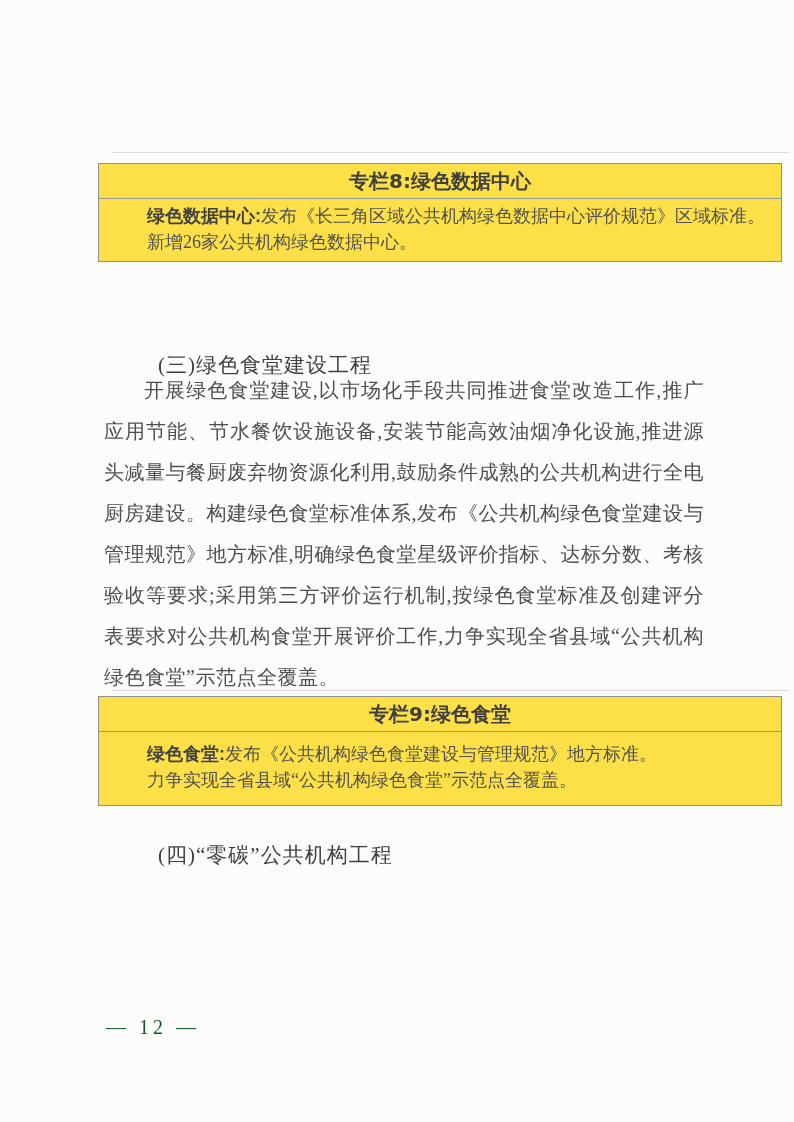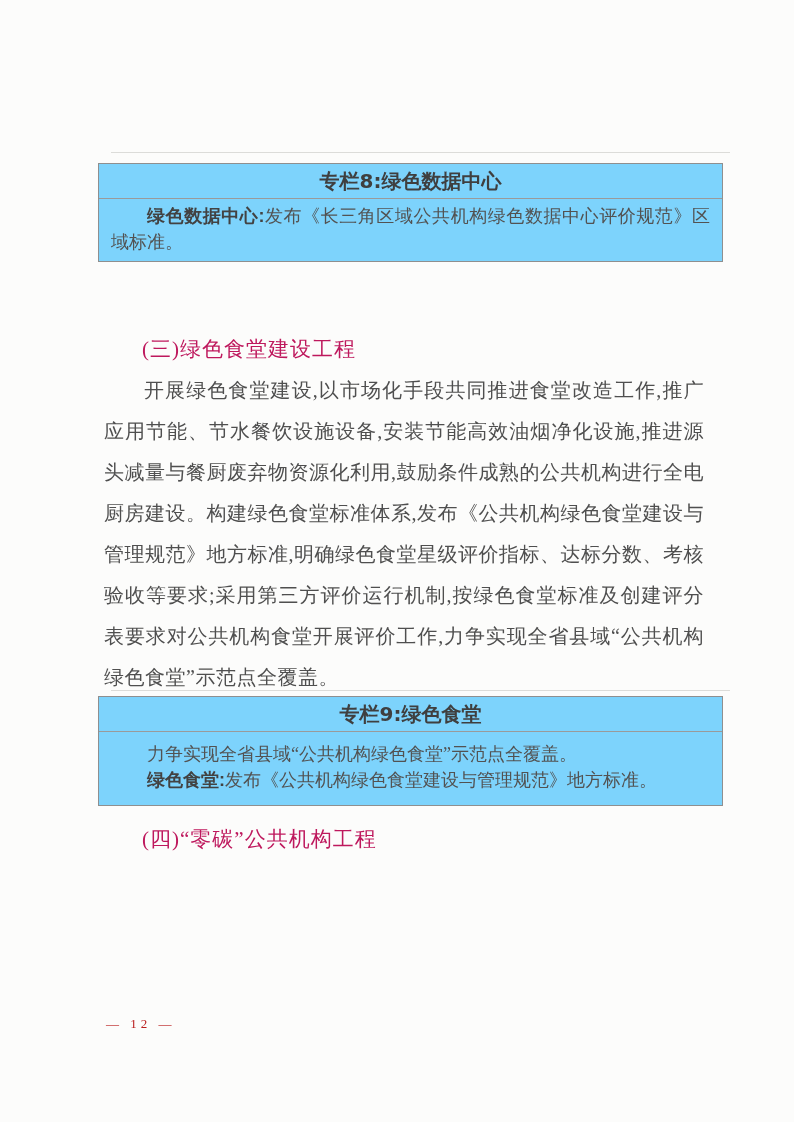"专栏8:绿色数据中心" .panel { background: #7dd3fc -> #fde047; width: 625px -> 684px }
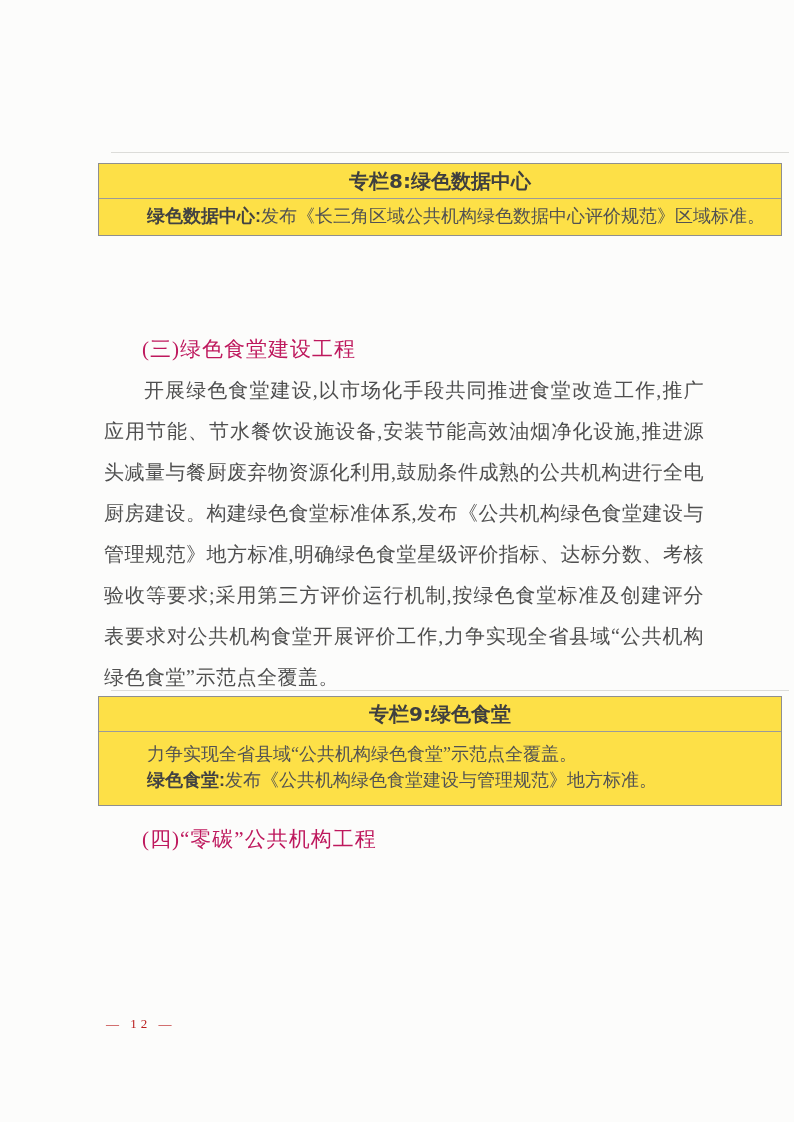"新增26家公共机构绿色数据中心。" p { html: none -> <p><span>新增26家公共机构绿色数据中心。</span></p> }
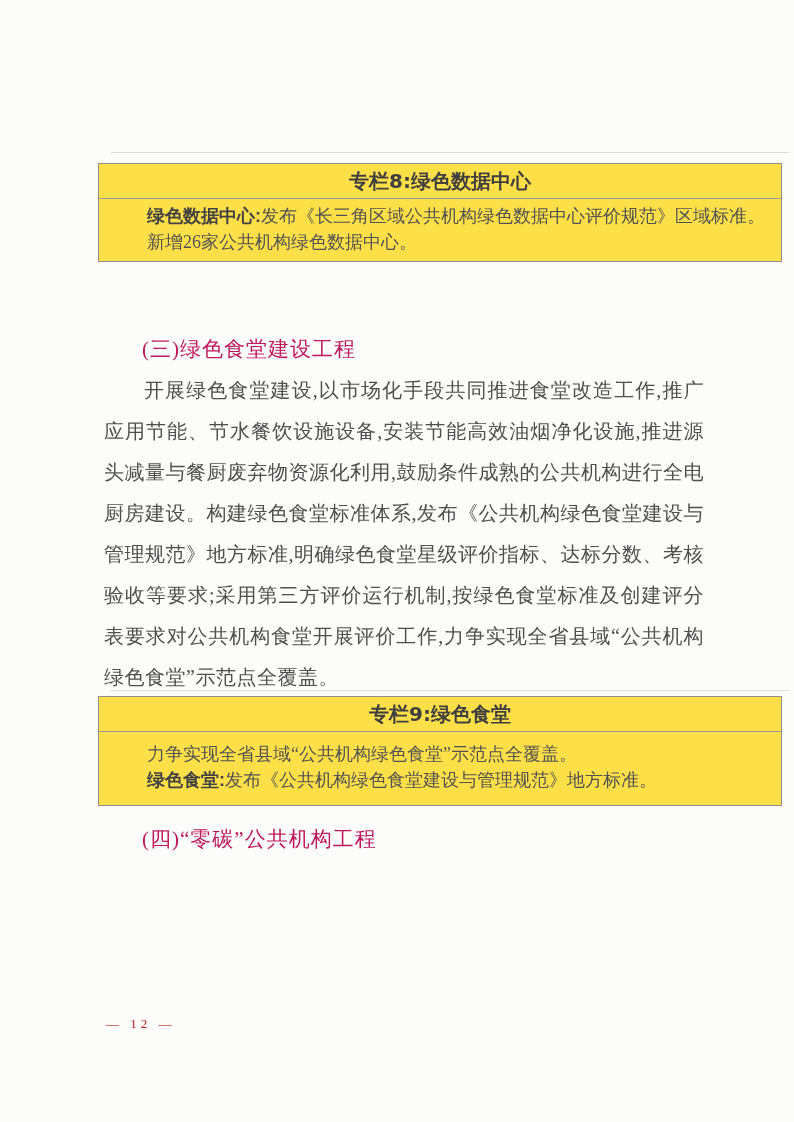"(三)绿色食堂建设工程" .sec-heading { color: #be185d -> #404040; margin: 0 -> 16px }
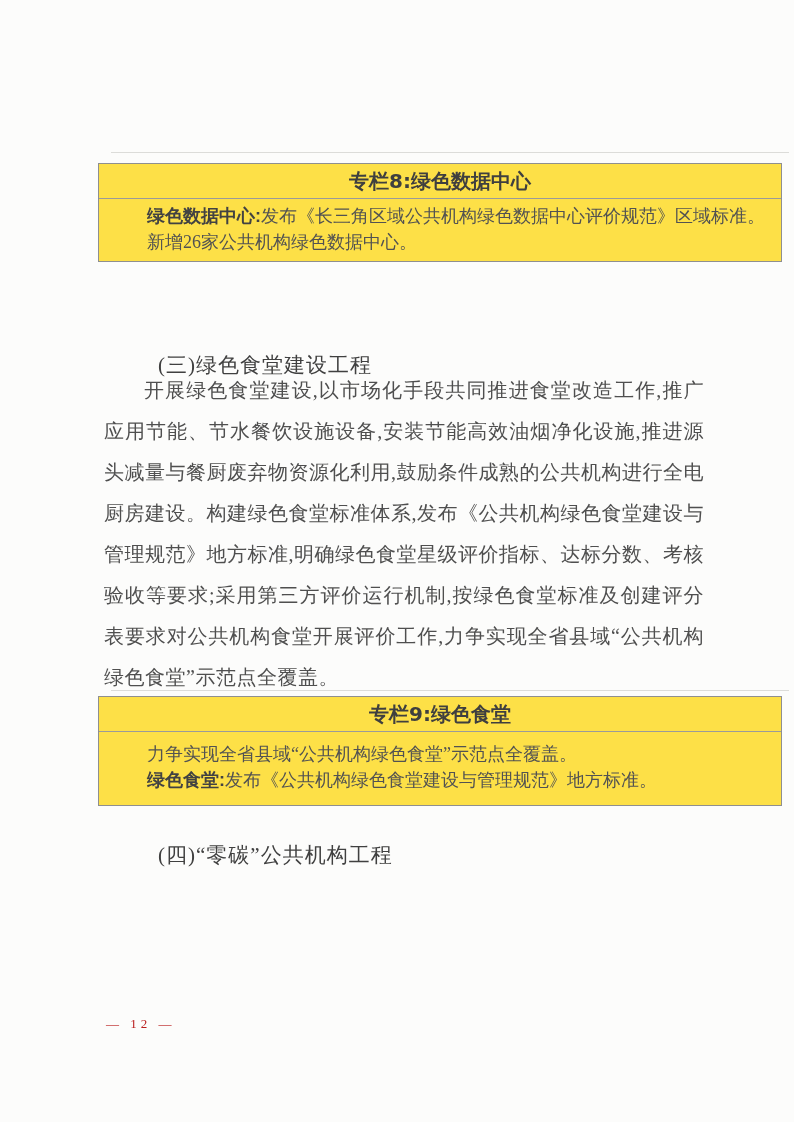"力争实现全省县域“公共机构绿色食堂”示范点全覆盖。" p { order: before "绿色食堂:发布《公共机构绿色食堂建设与管理规范》地方标准。" -> after "绿色食堂:发布《公共机构绿色食堂建设与管理规范》地方标准。" }
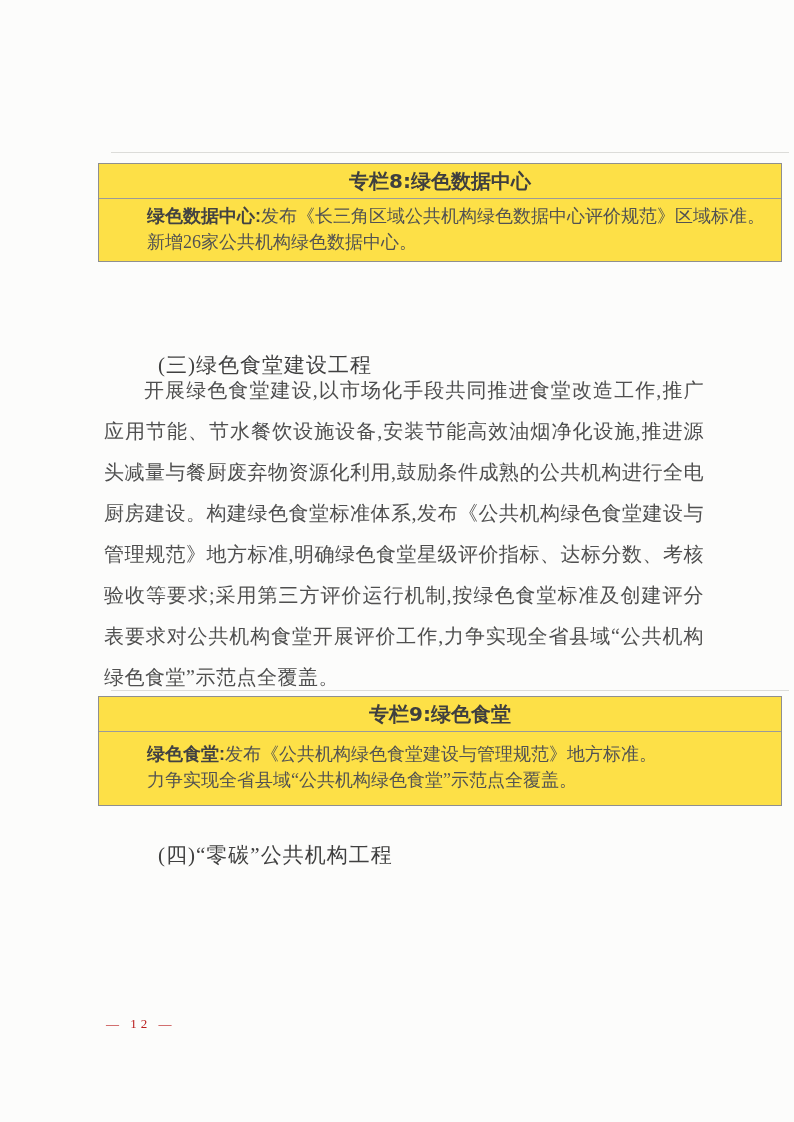"— 12 —" .page-number { color: #b91c1c -> #14532d; font-size: 13px -> 20px }
